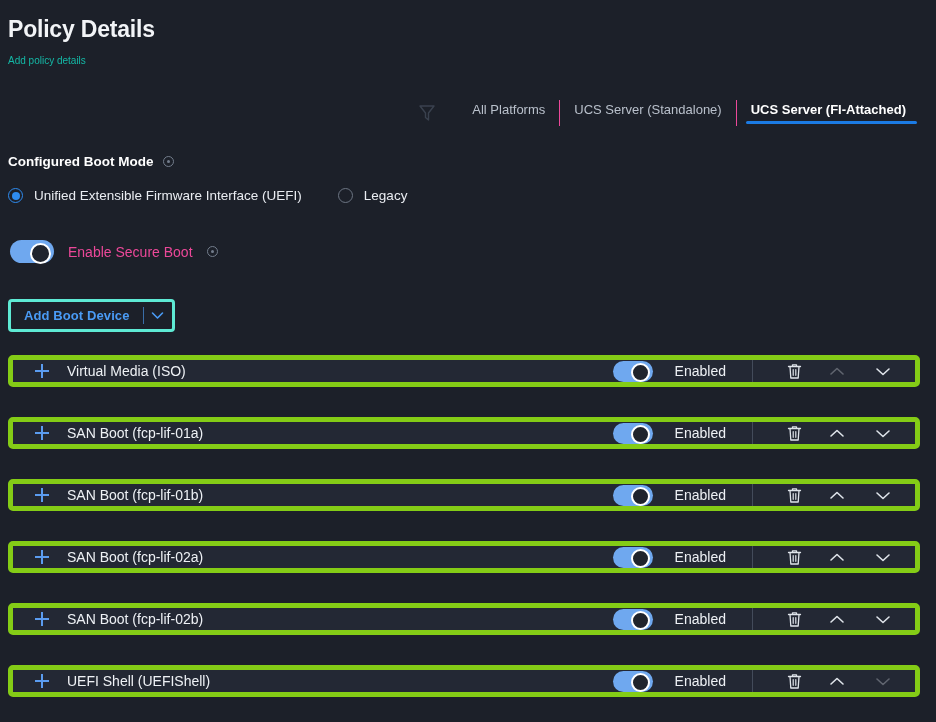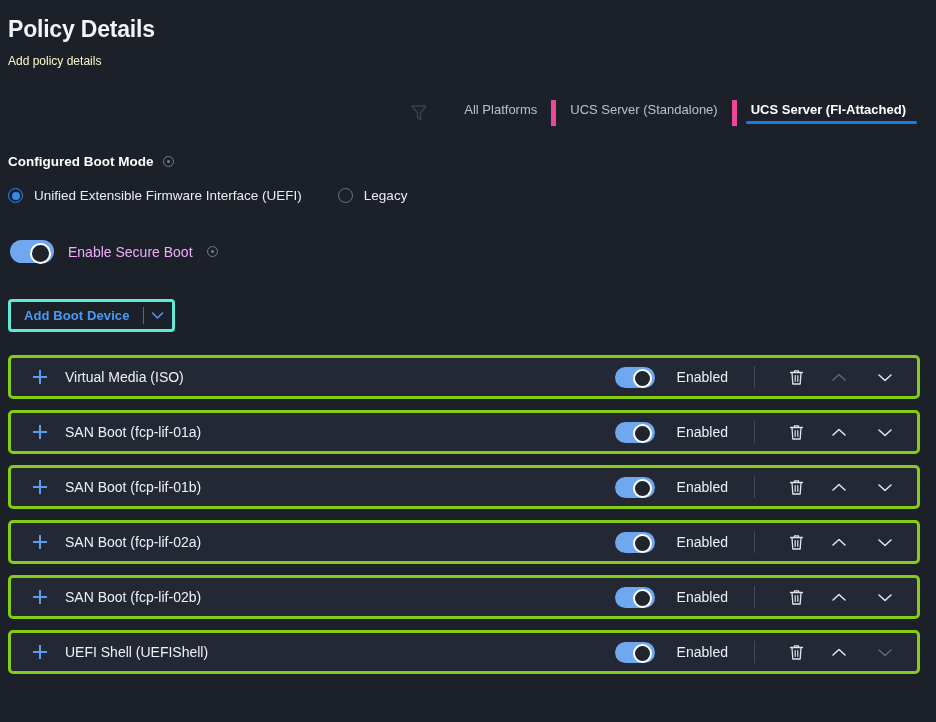"Add policy details" .page-subtitle { color: #fef9c3 -> #14b8a6; font-size: 12px -> 10px }
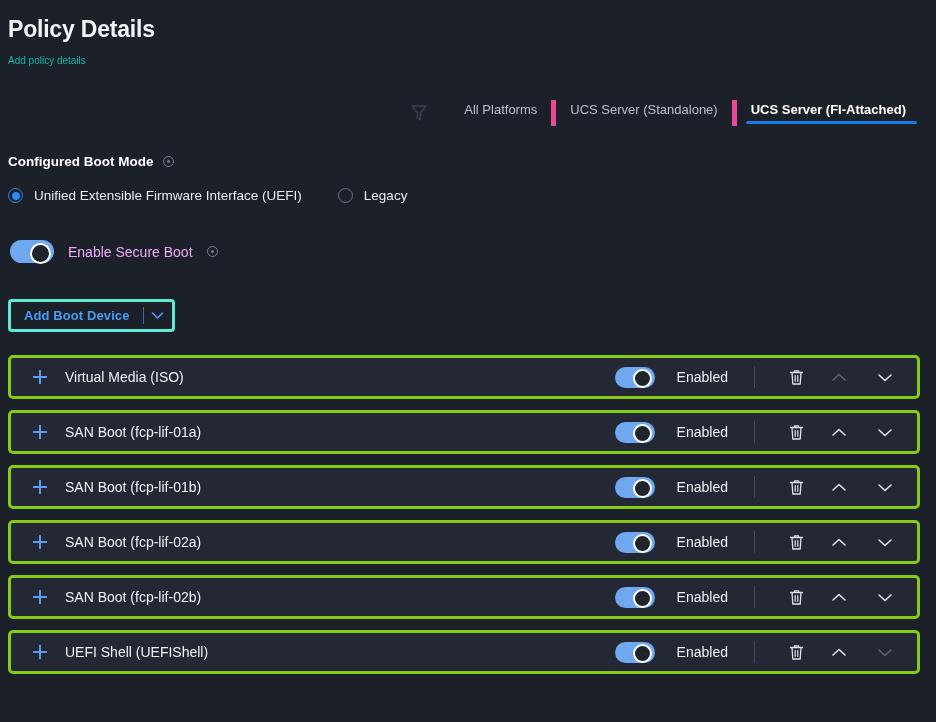"UCS Server (Standalone)" .tab.sep { border-left: 5px solid #ec4899 -> 1px solid #ec4899 }
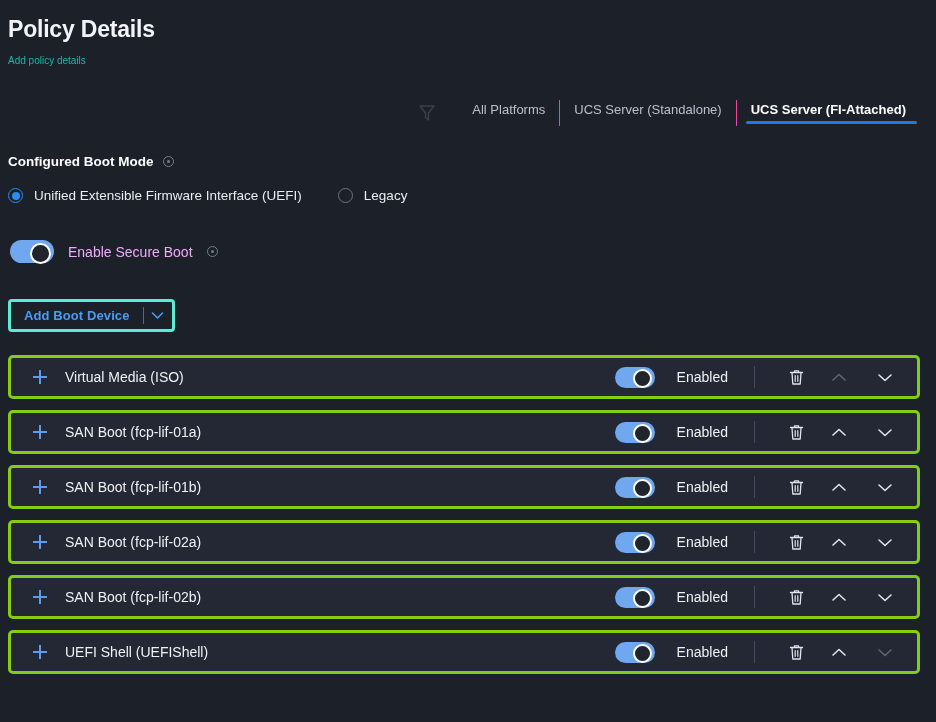"Enable Secure Boot" .secure-row .lbl { color: #f0abfc -> #ec4899 }
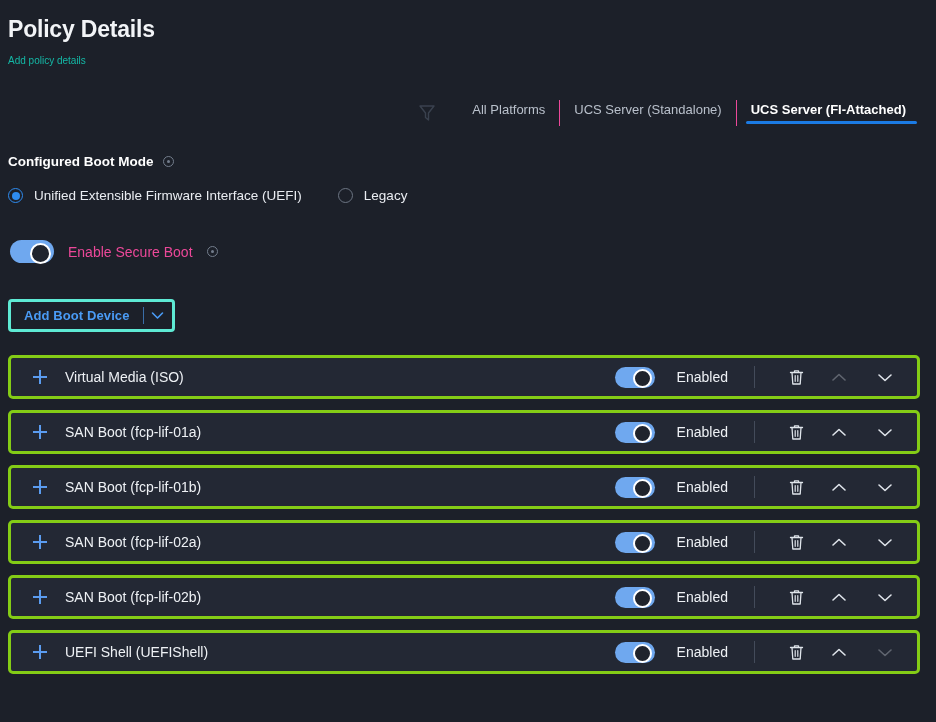"Virtual Media (ISO)" .device-row { border: 3px solid #84cc16 -> 5px solid #84cc16; height: 44px -> 32px; margin-bottom: 11px -> 30px }
